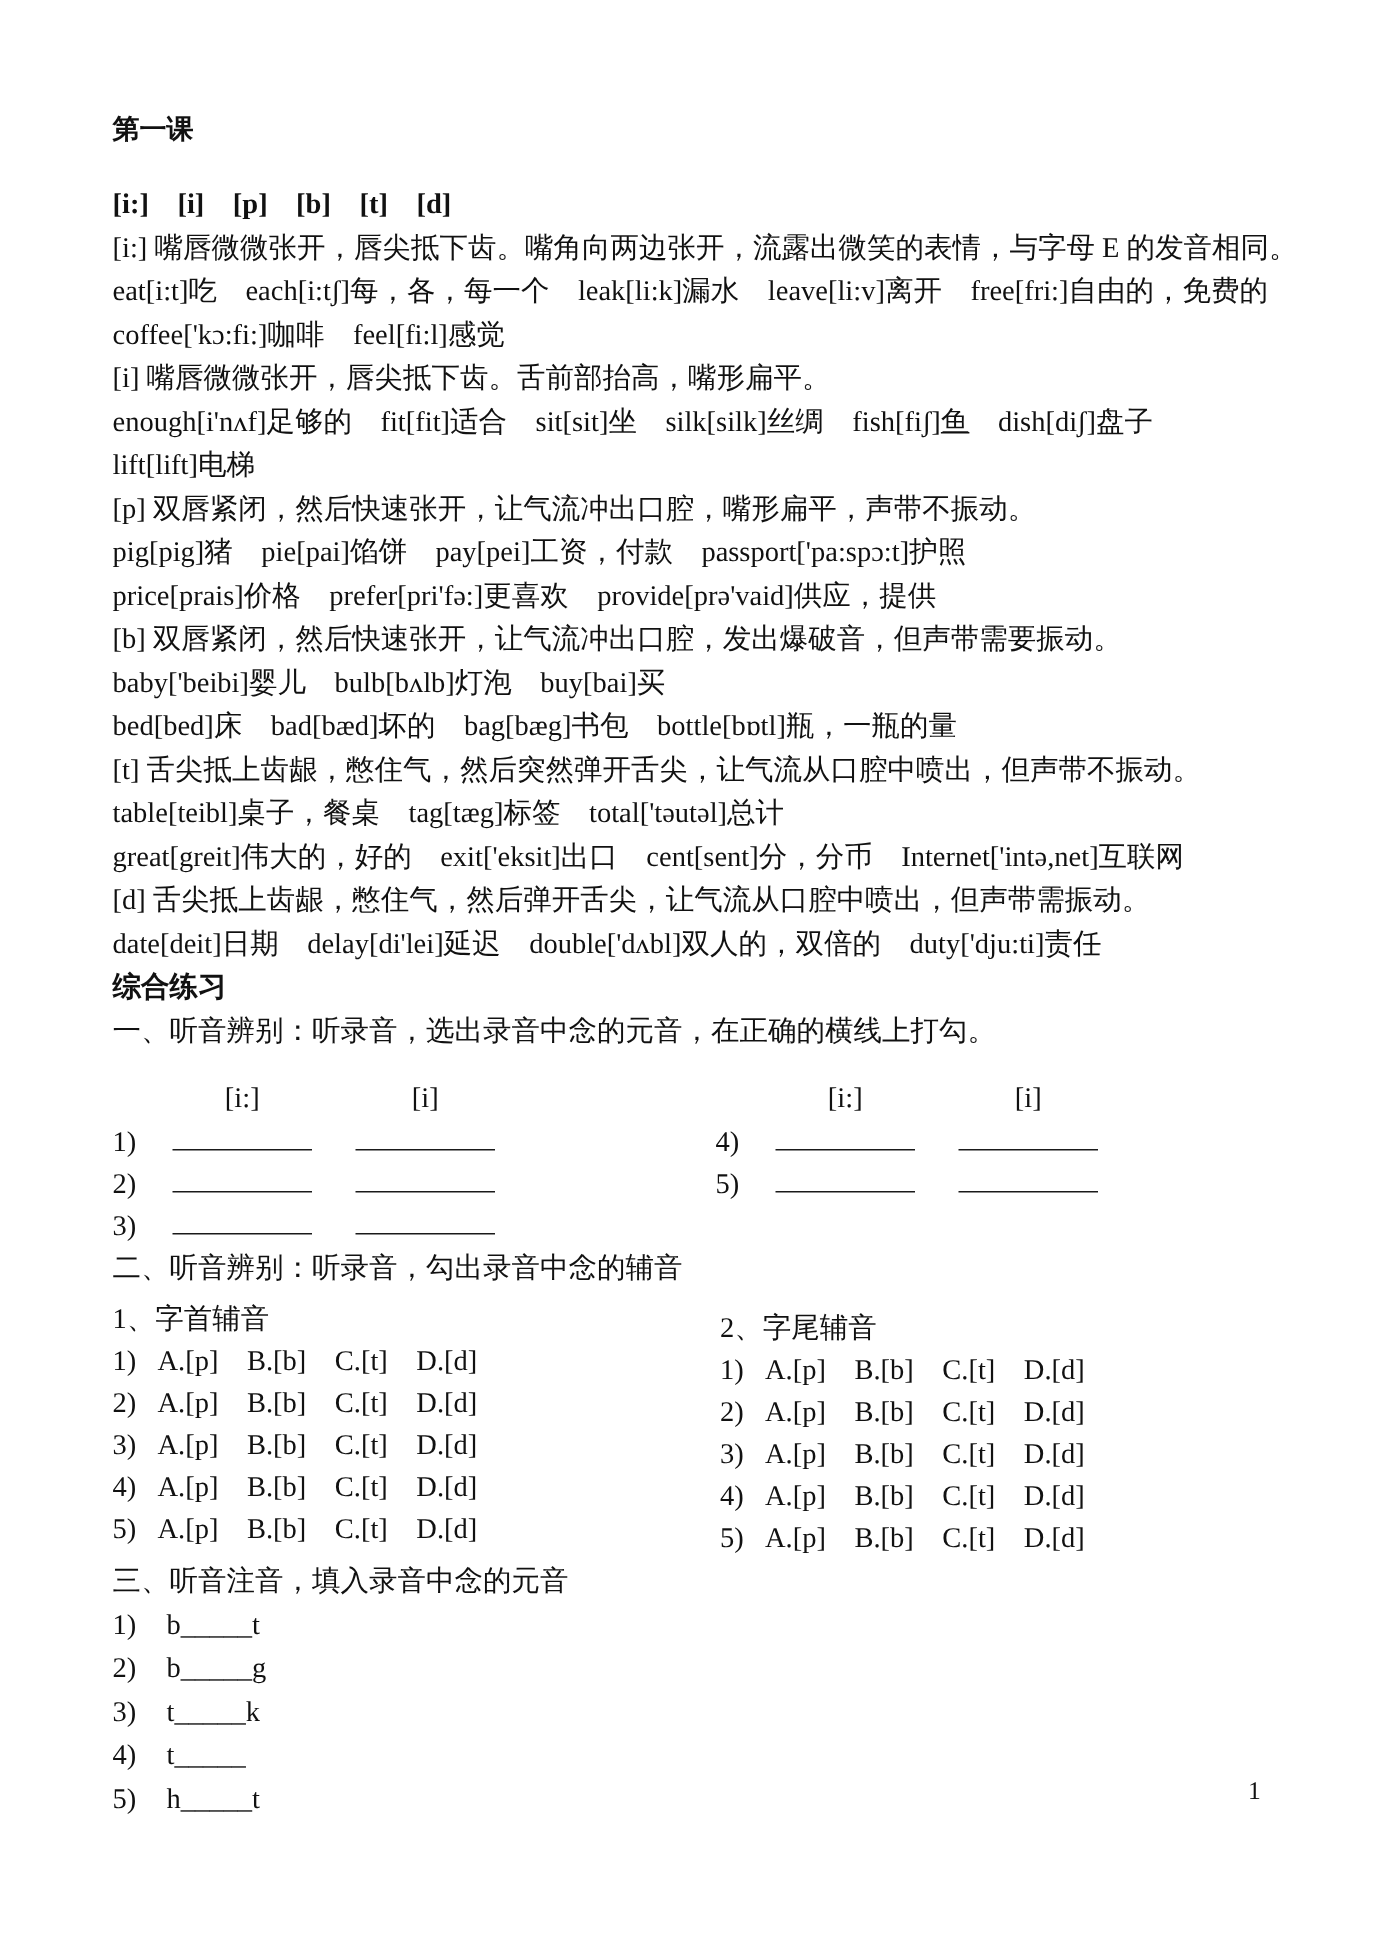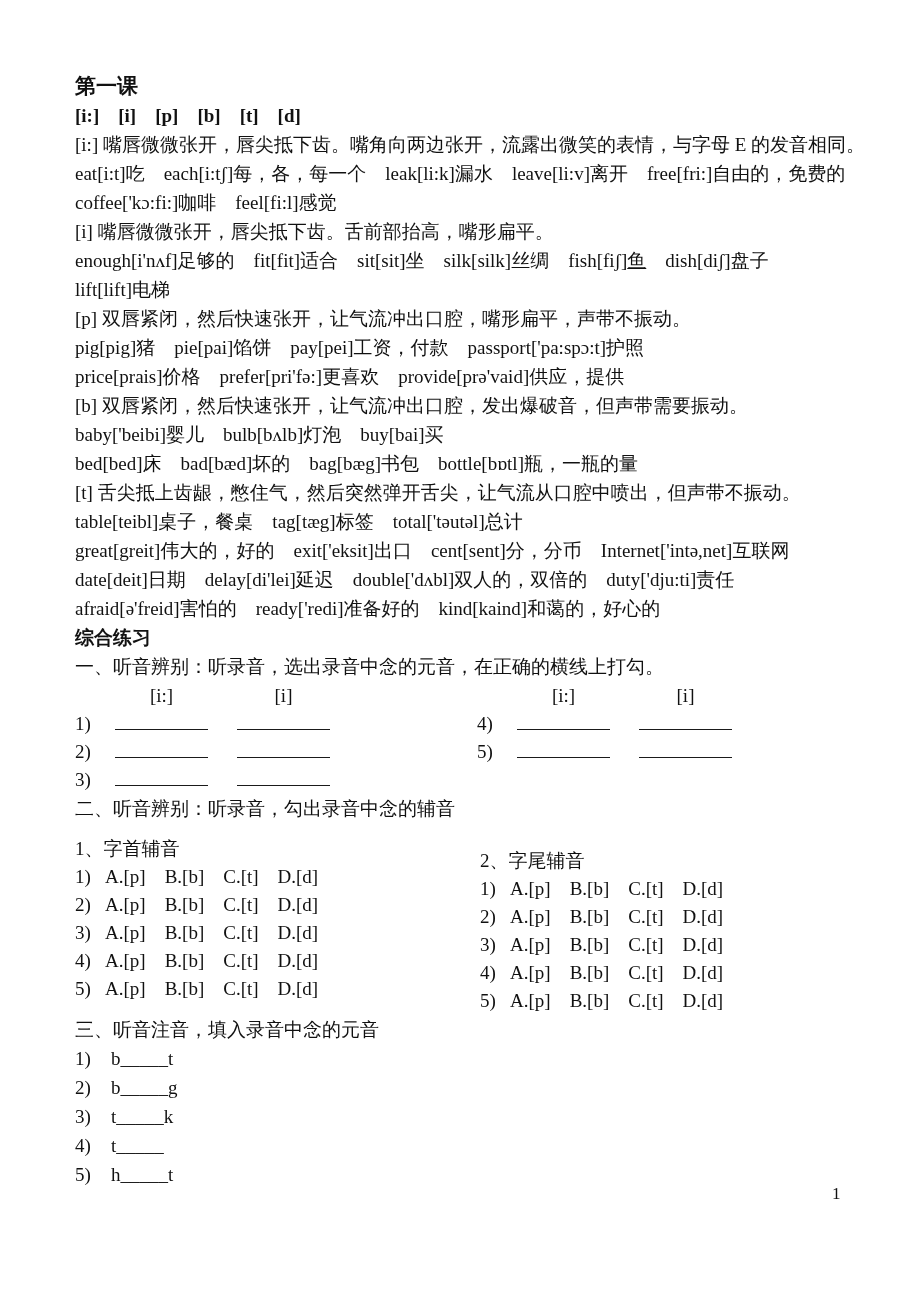"第一课" .doc-title { font-size: 21px -> 18px }
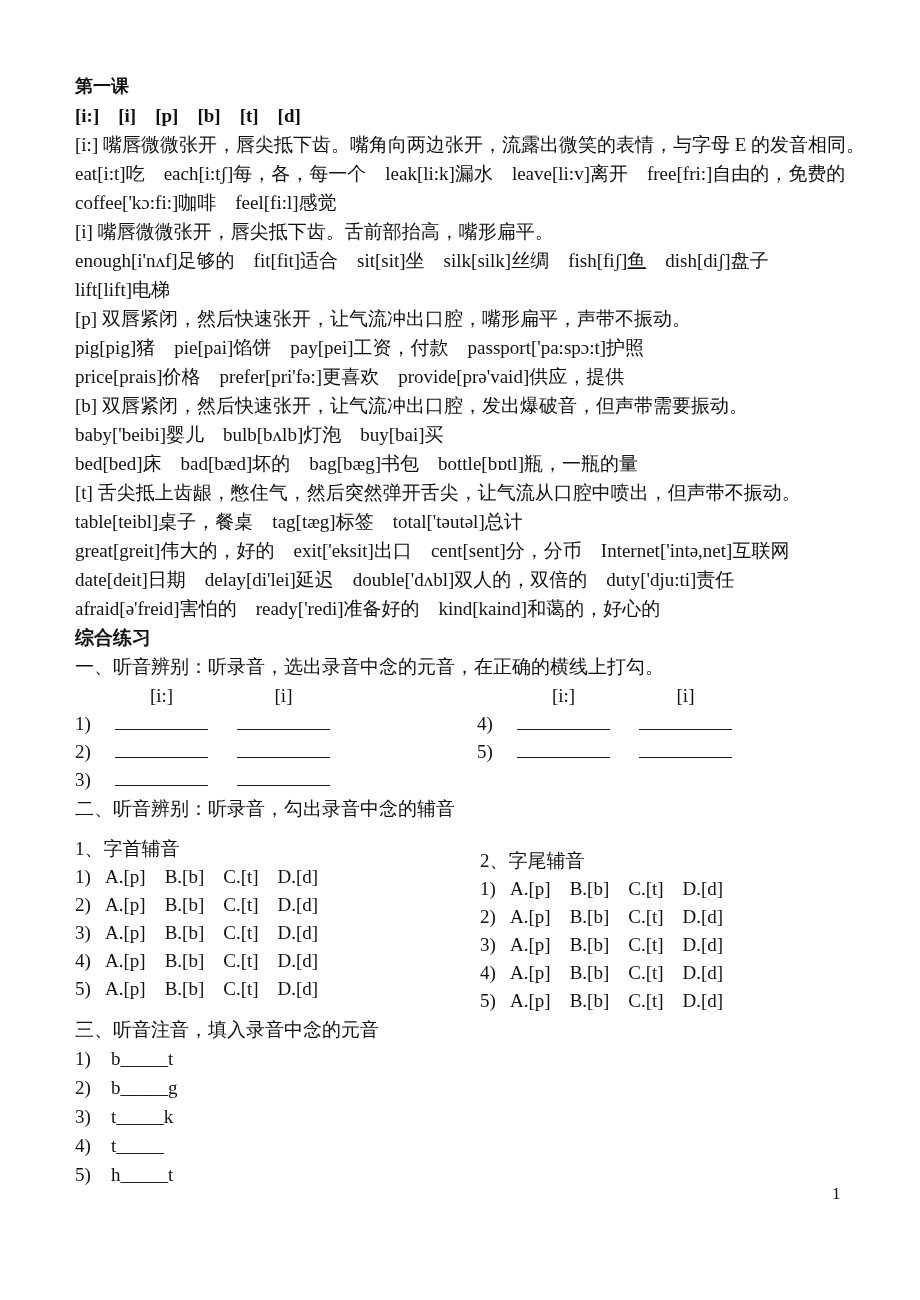"[i:] [i] [p] [b] [t]" .phoneme-row { margin-top: none -> 21px }
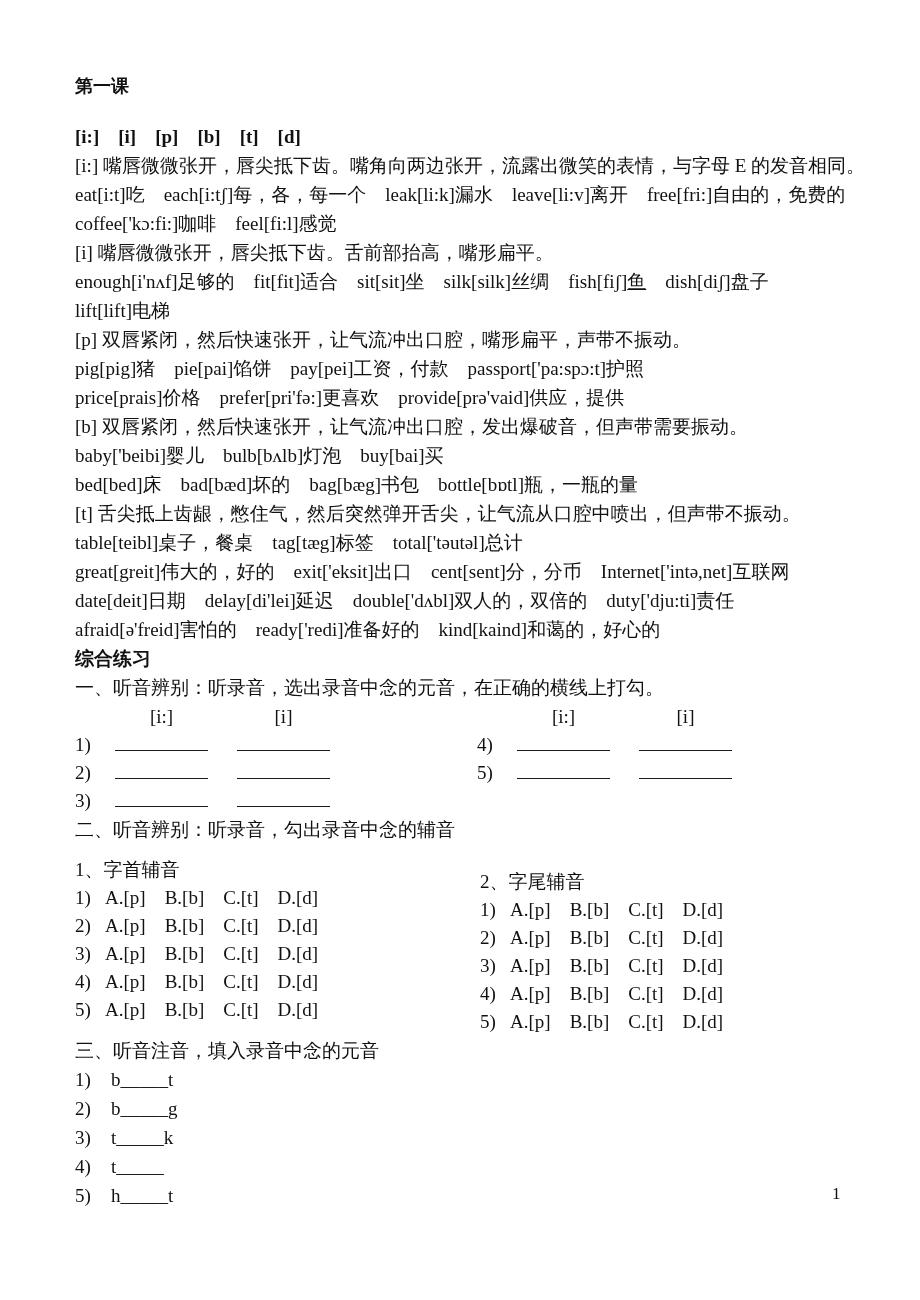"[d] 舌尖抵上齿龈，憋住气，然后弹开舌尖，让气流从口腔中喷出，但声带需振动。" p.line { html: none -> <p>[d] 舌尖抵上齿龈，憋住气，然后弹开舌尖，让气流从口腔中喷出，但声带需振动。</p> }
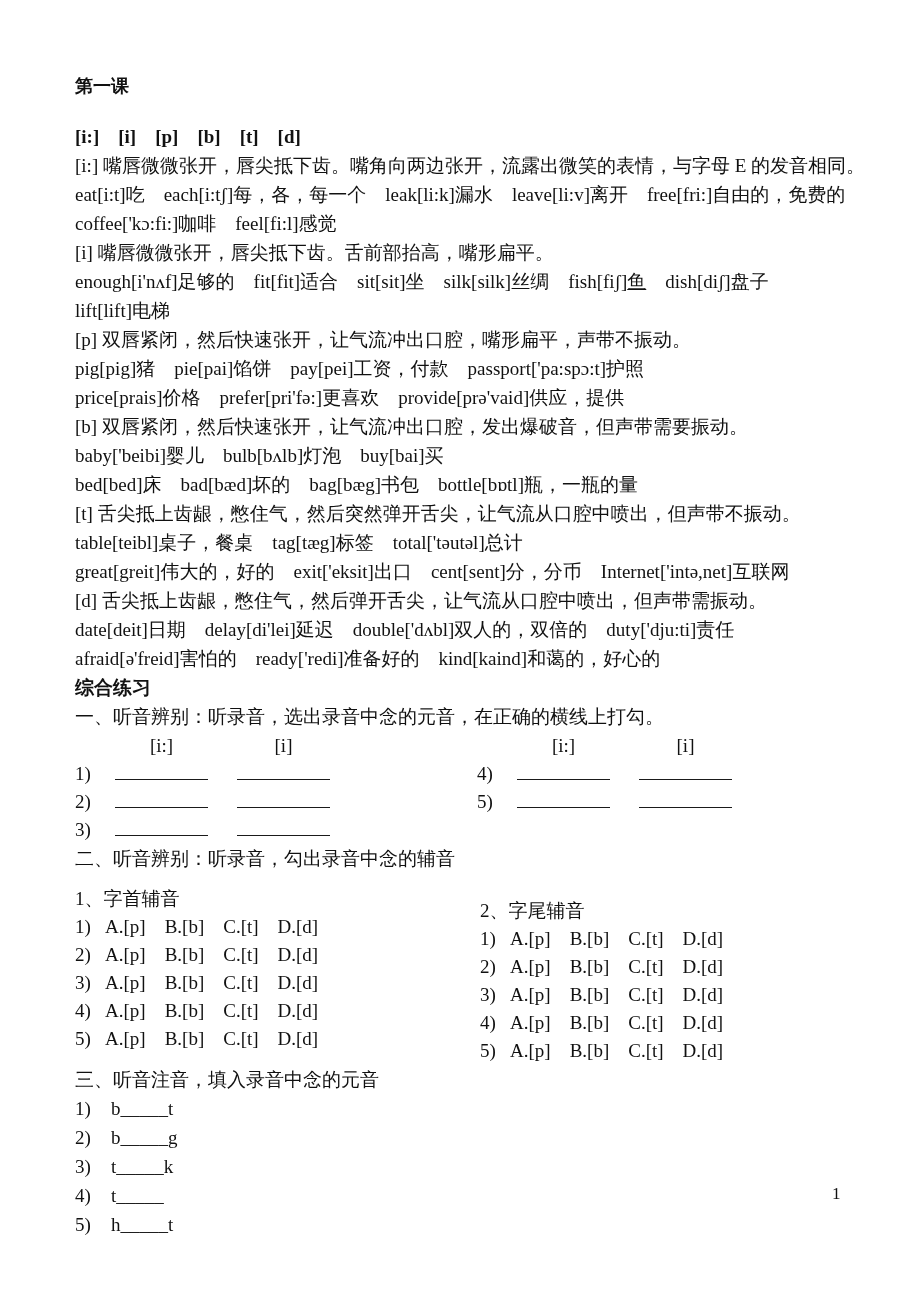"afraid[ə'freid]害怕的 ready['redi]准备好的" p.line { html: <p>afraid[ə'freid]害怕的 ready['redi]准备好的 kind[kaind]和蔼的，好心的</p> -> none }
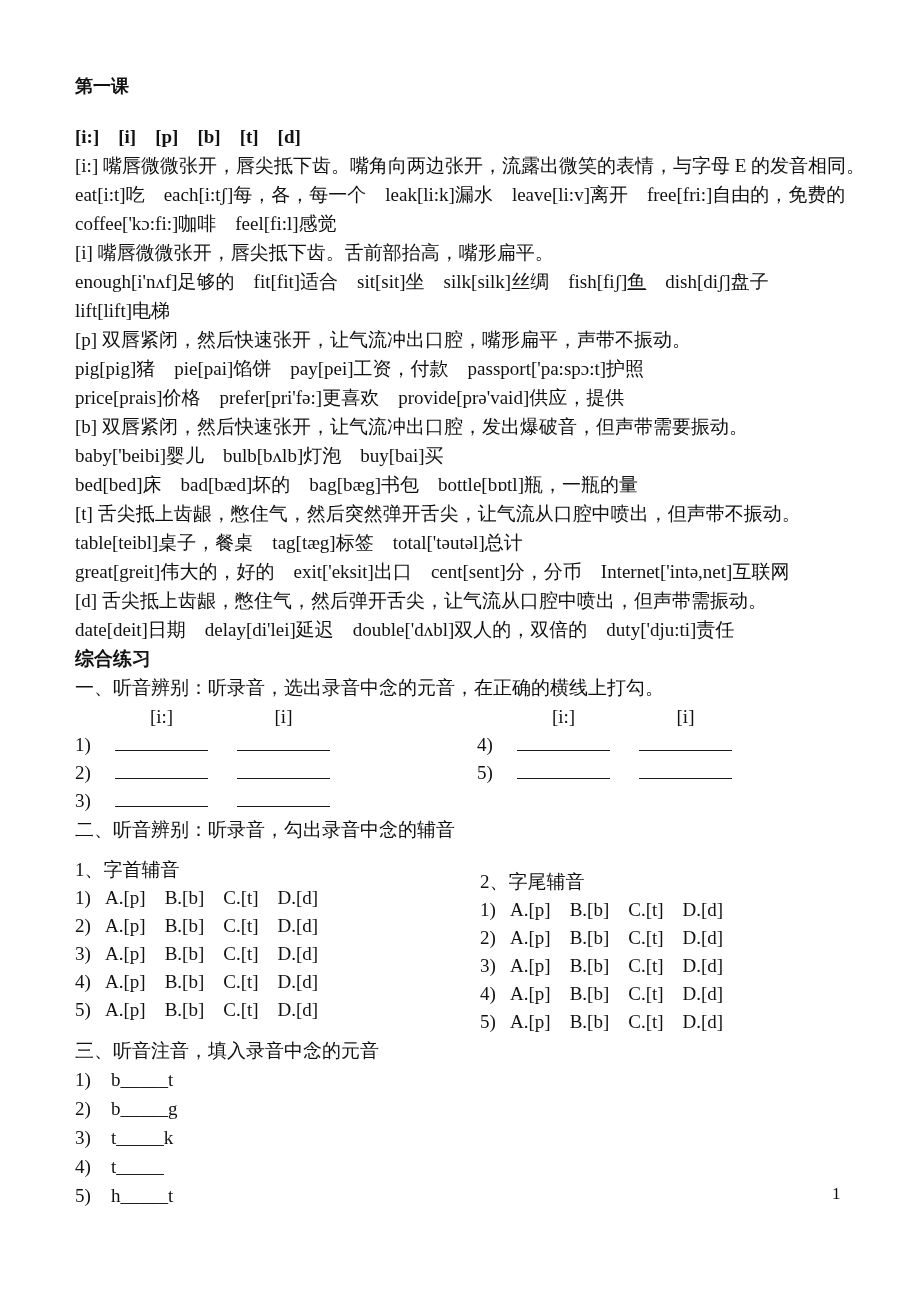"[i:] [i]" .ex1-table { margin-top: none -> 16px }
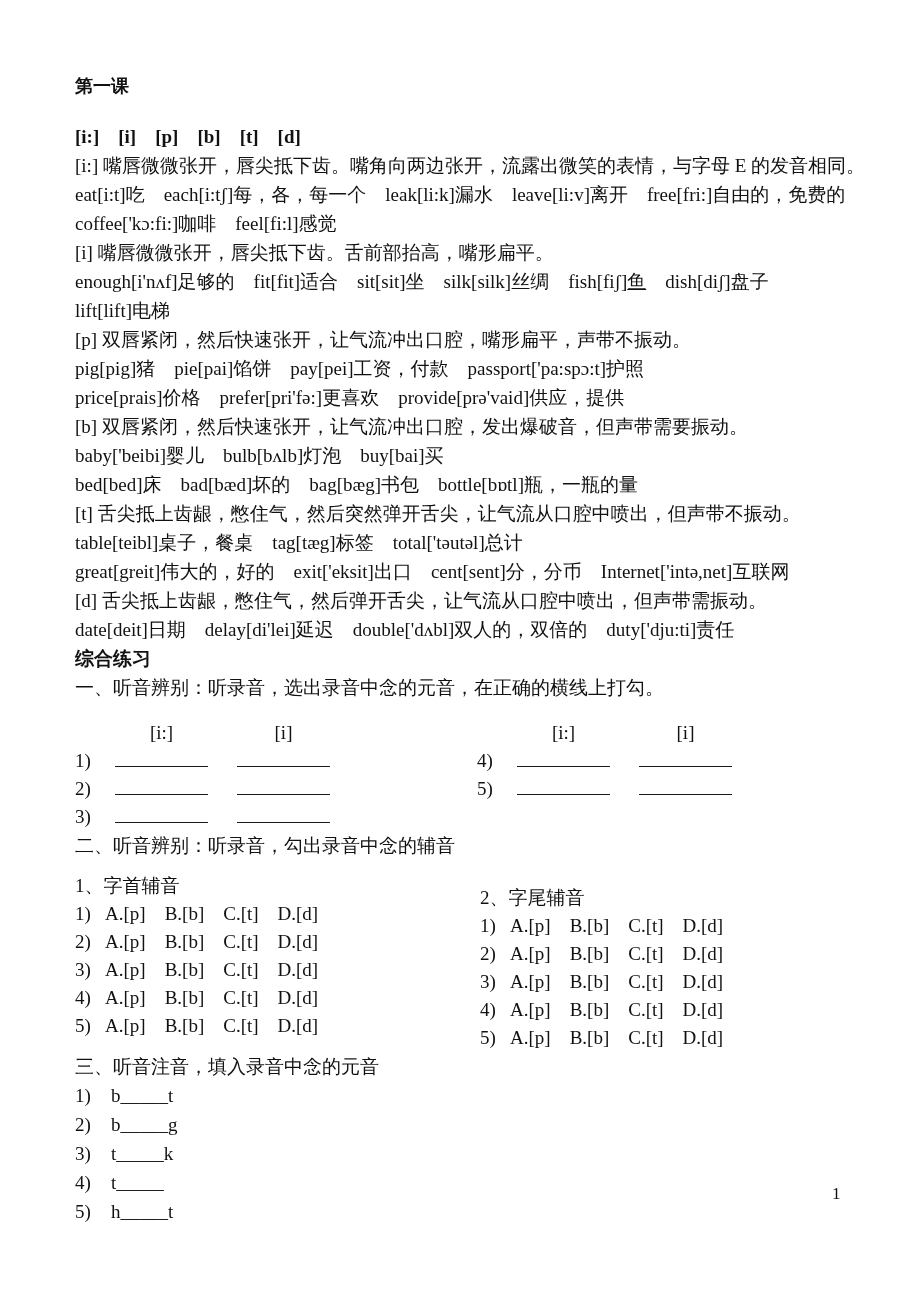"2、字尾辅音" .ex2-col.right { margin-top: 24px -> 12px }
